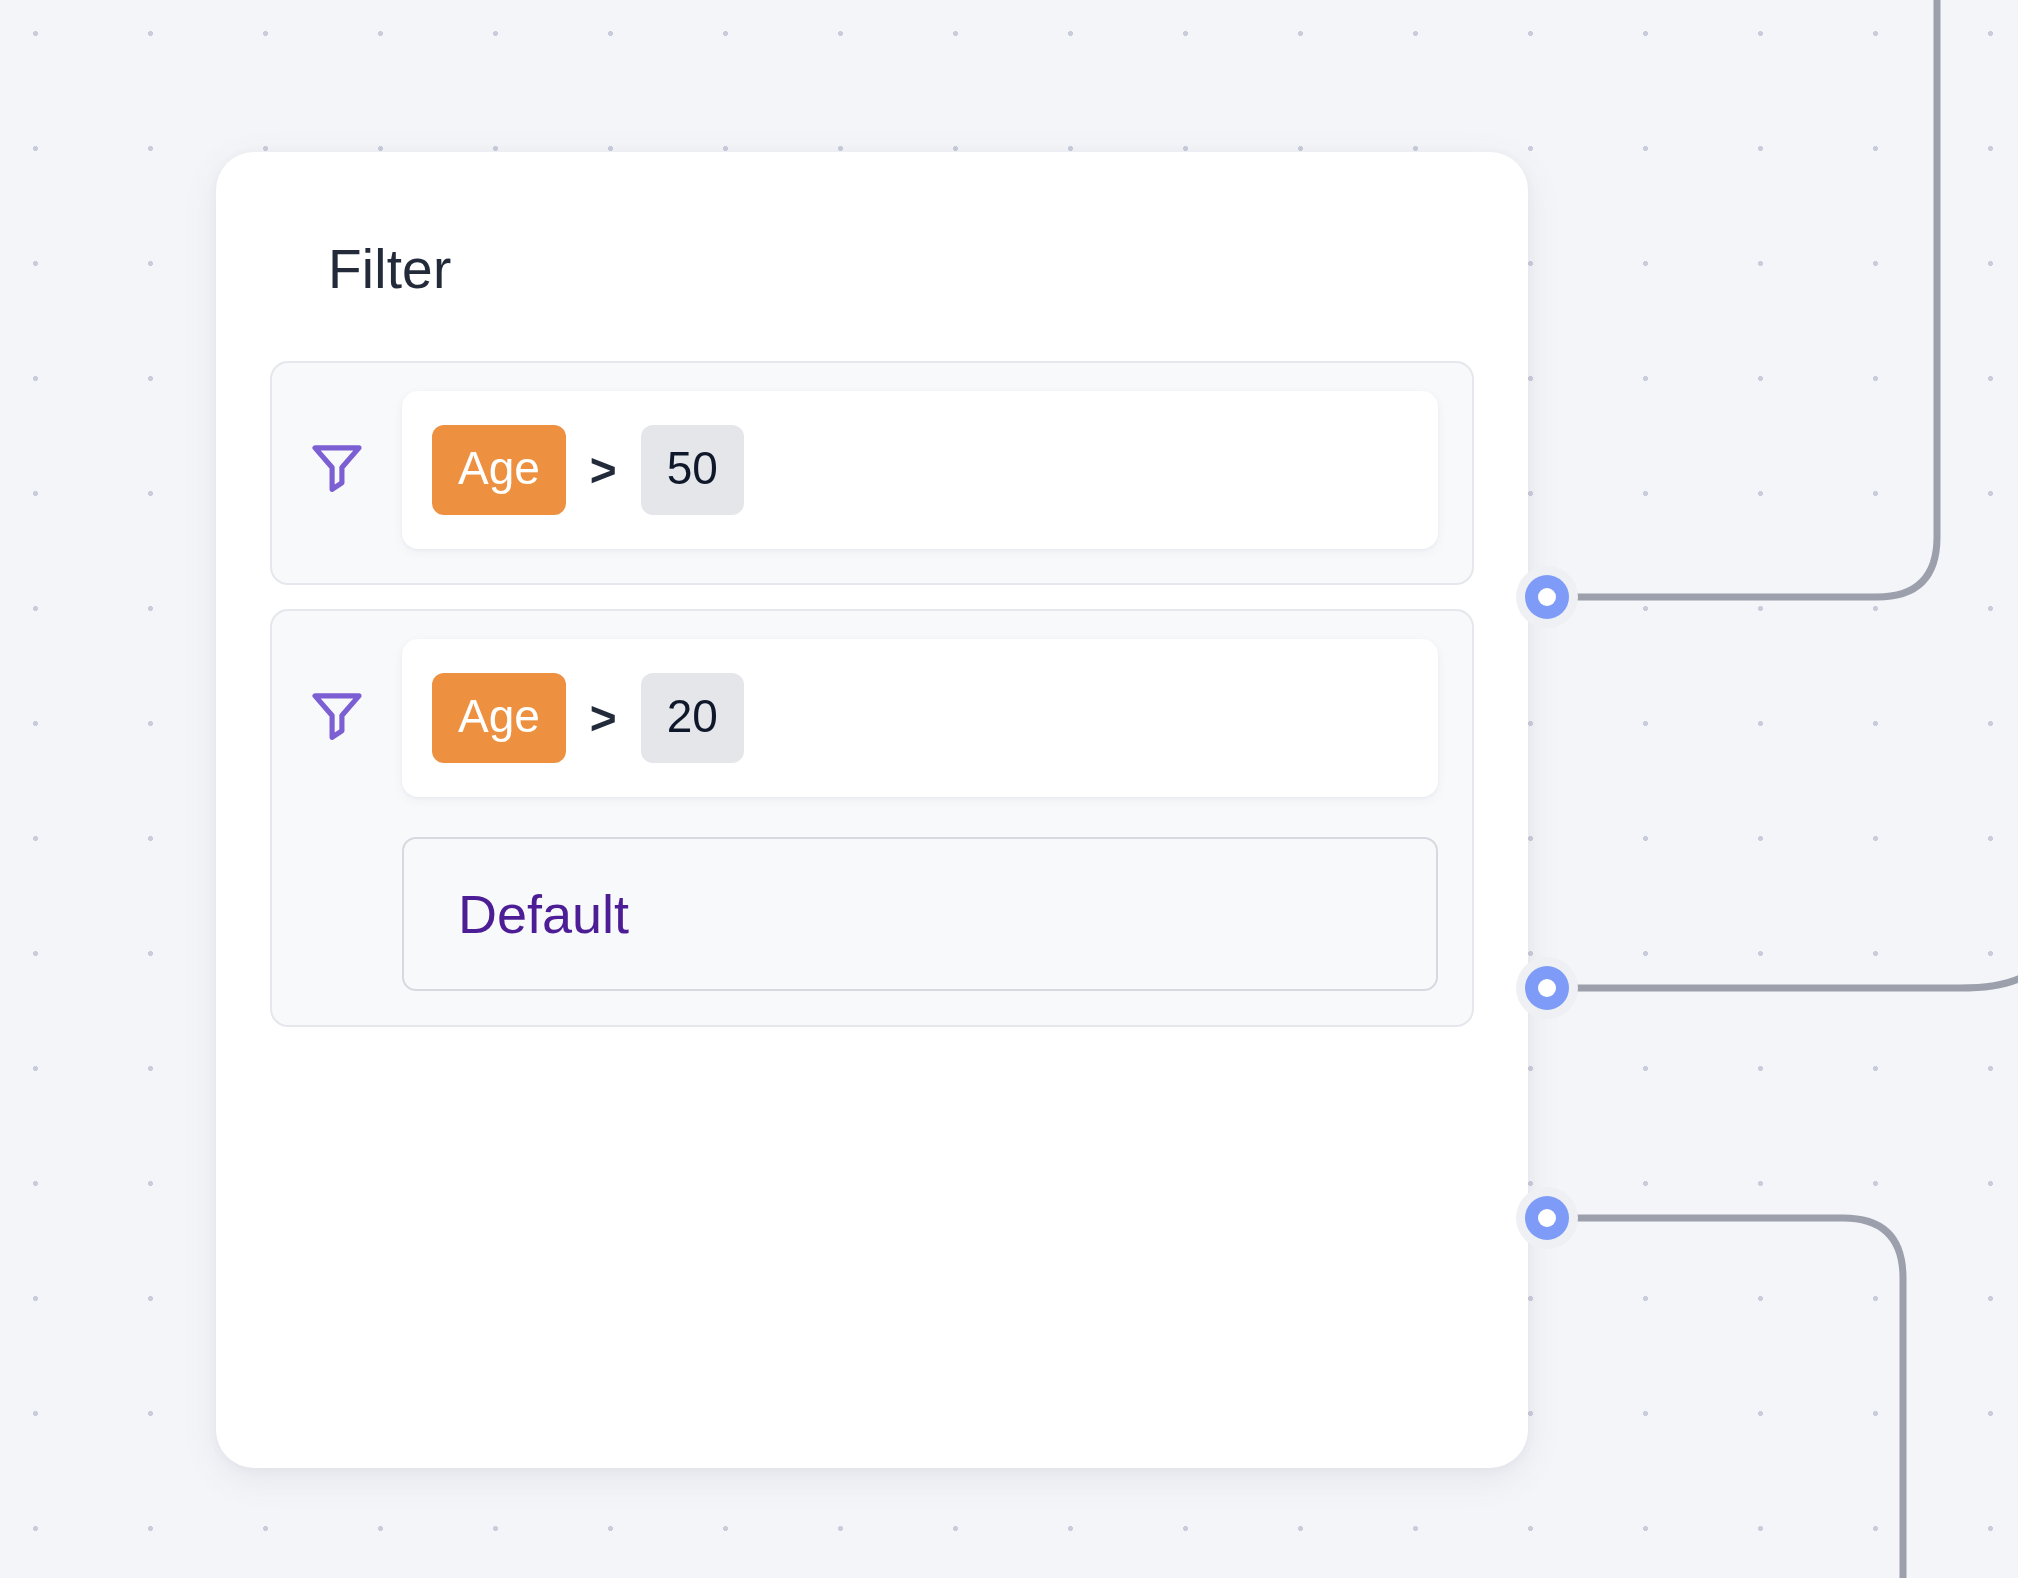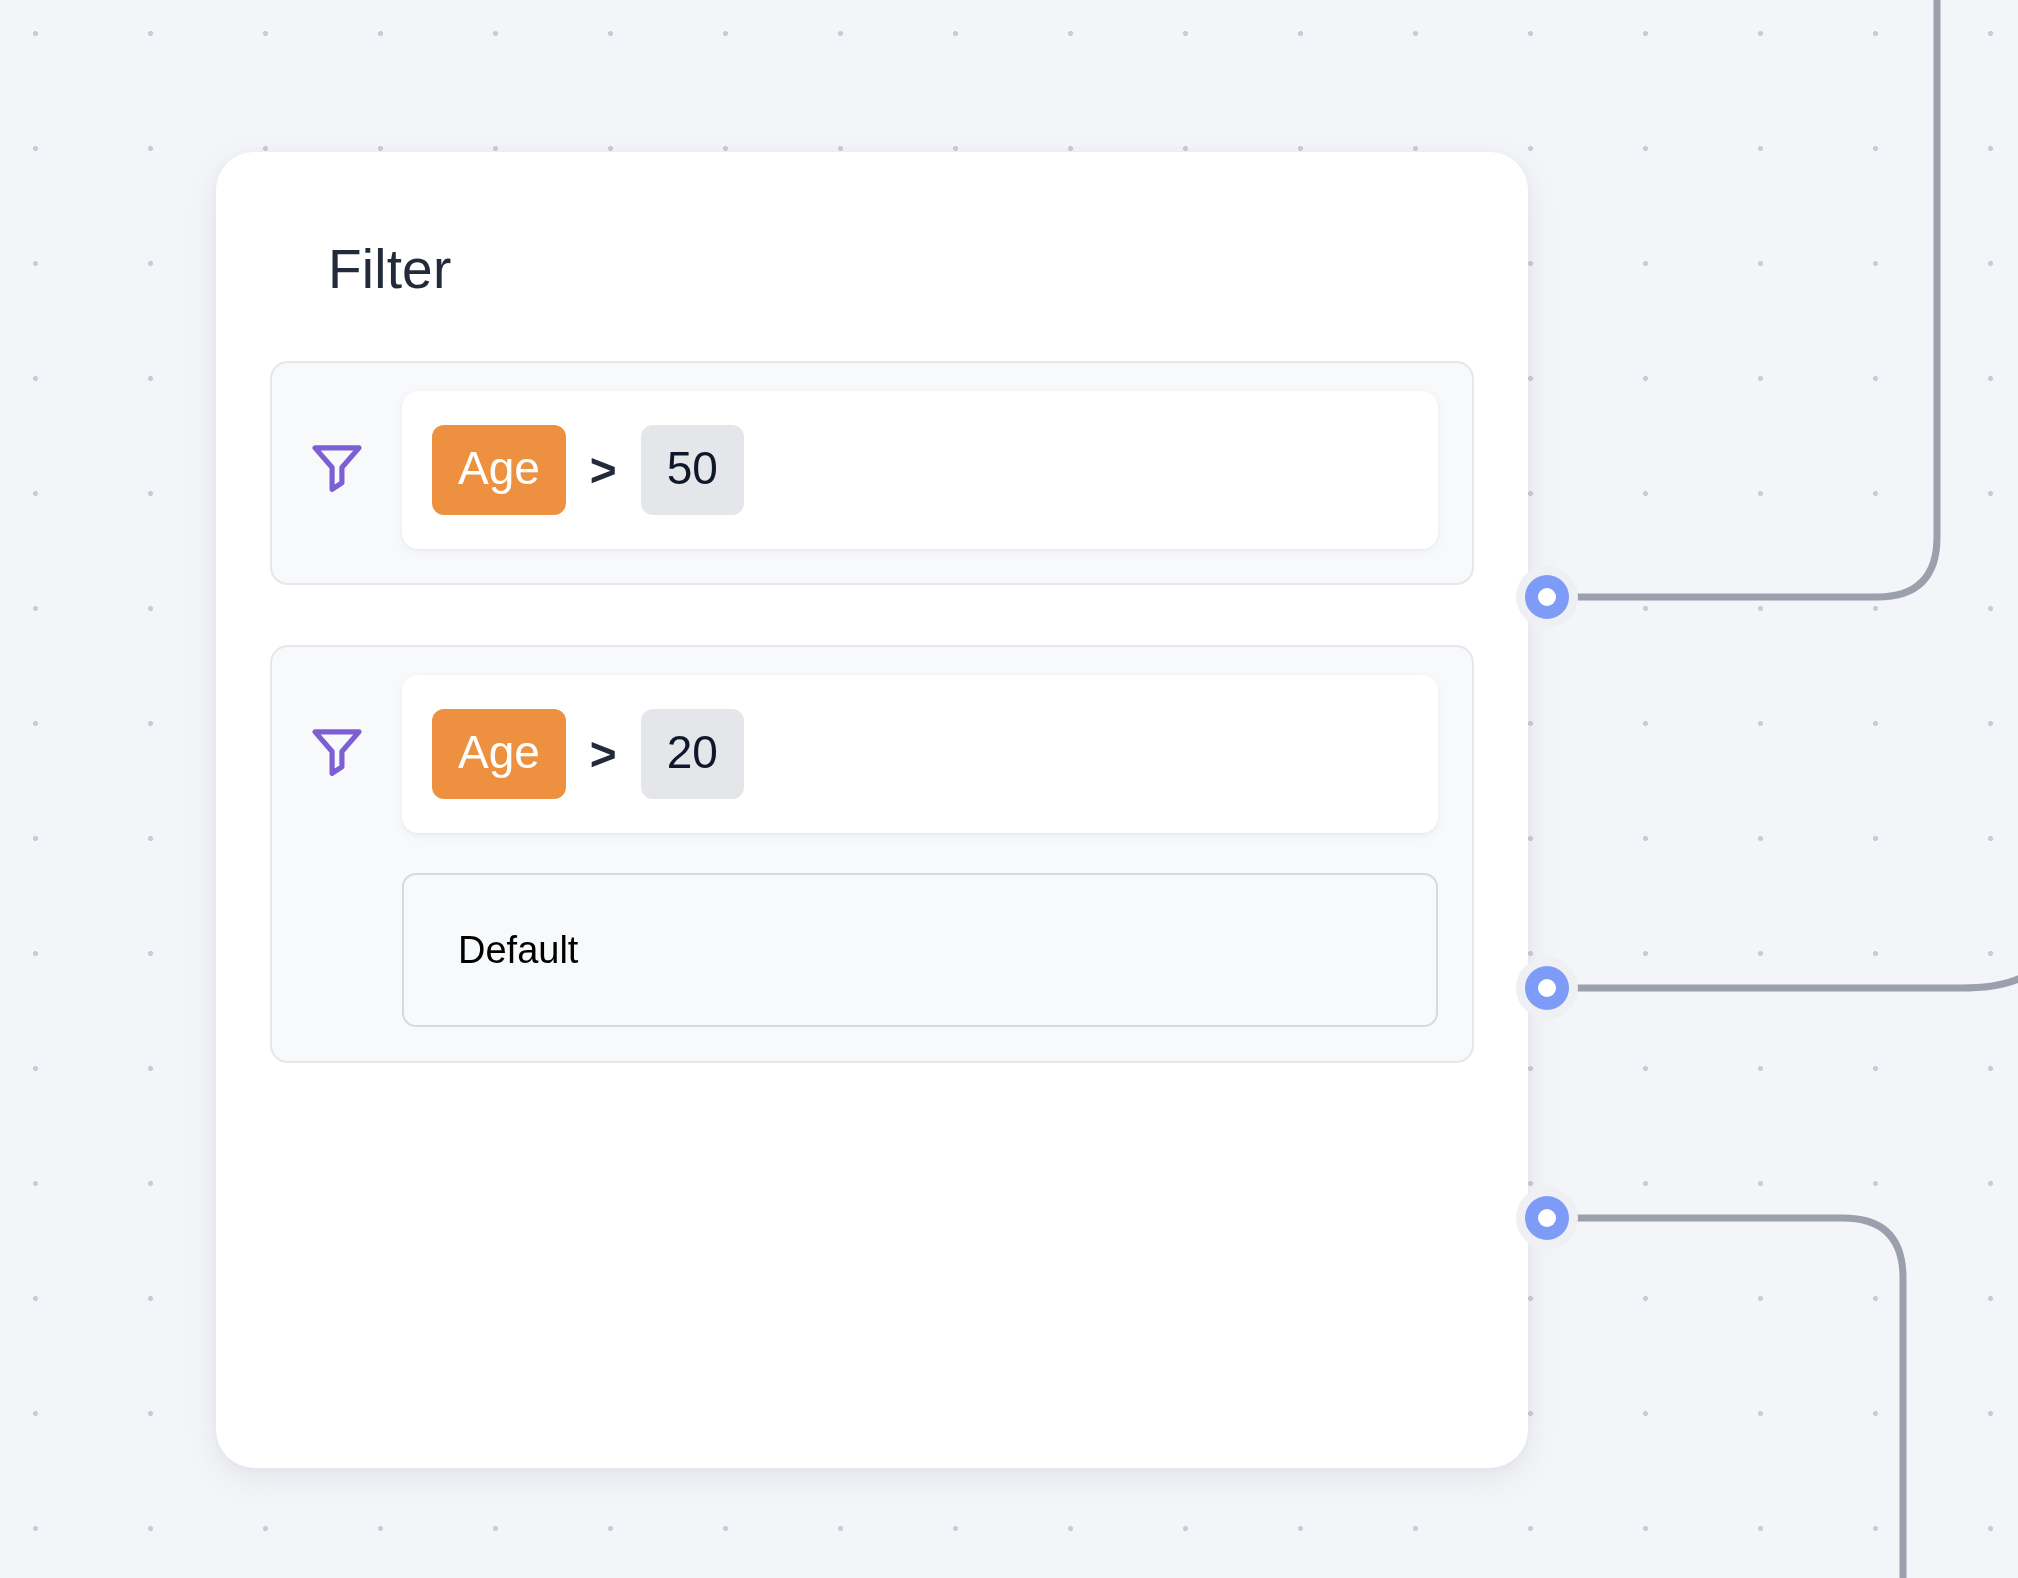"Age" .filter-groups { gap: 60px -> 24px }
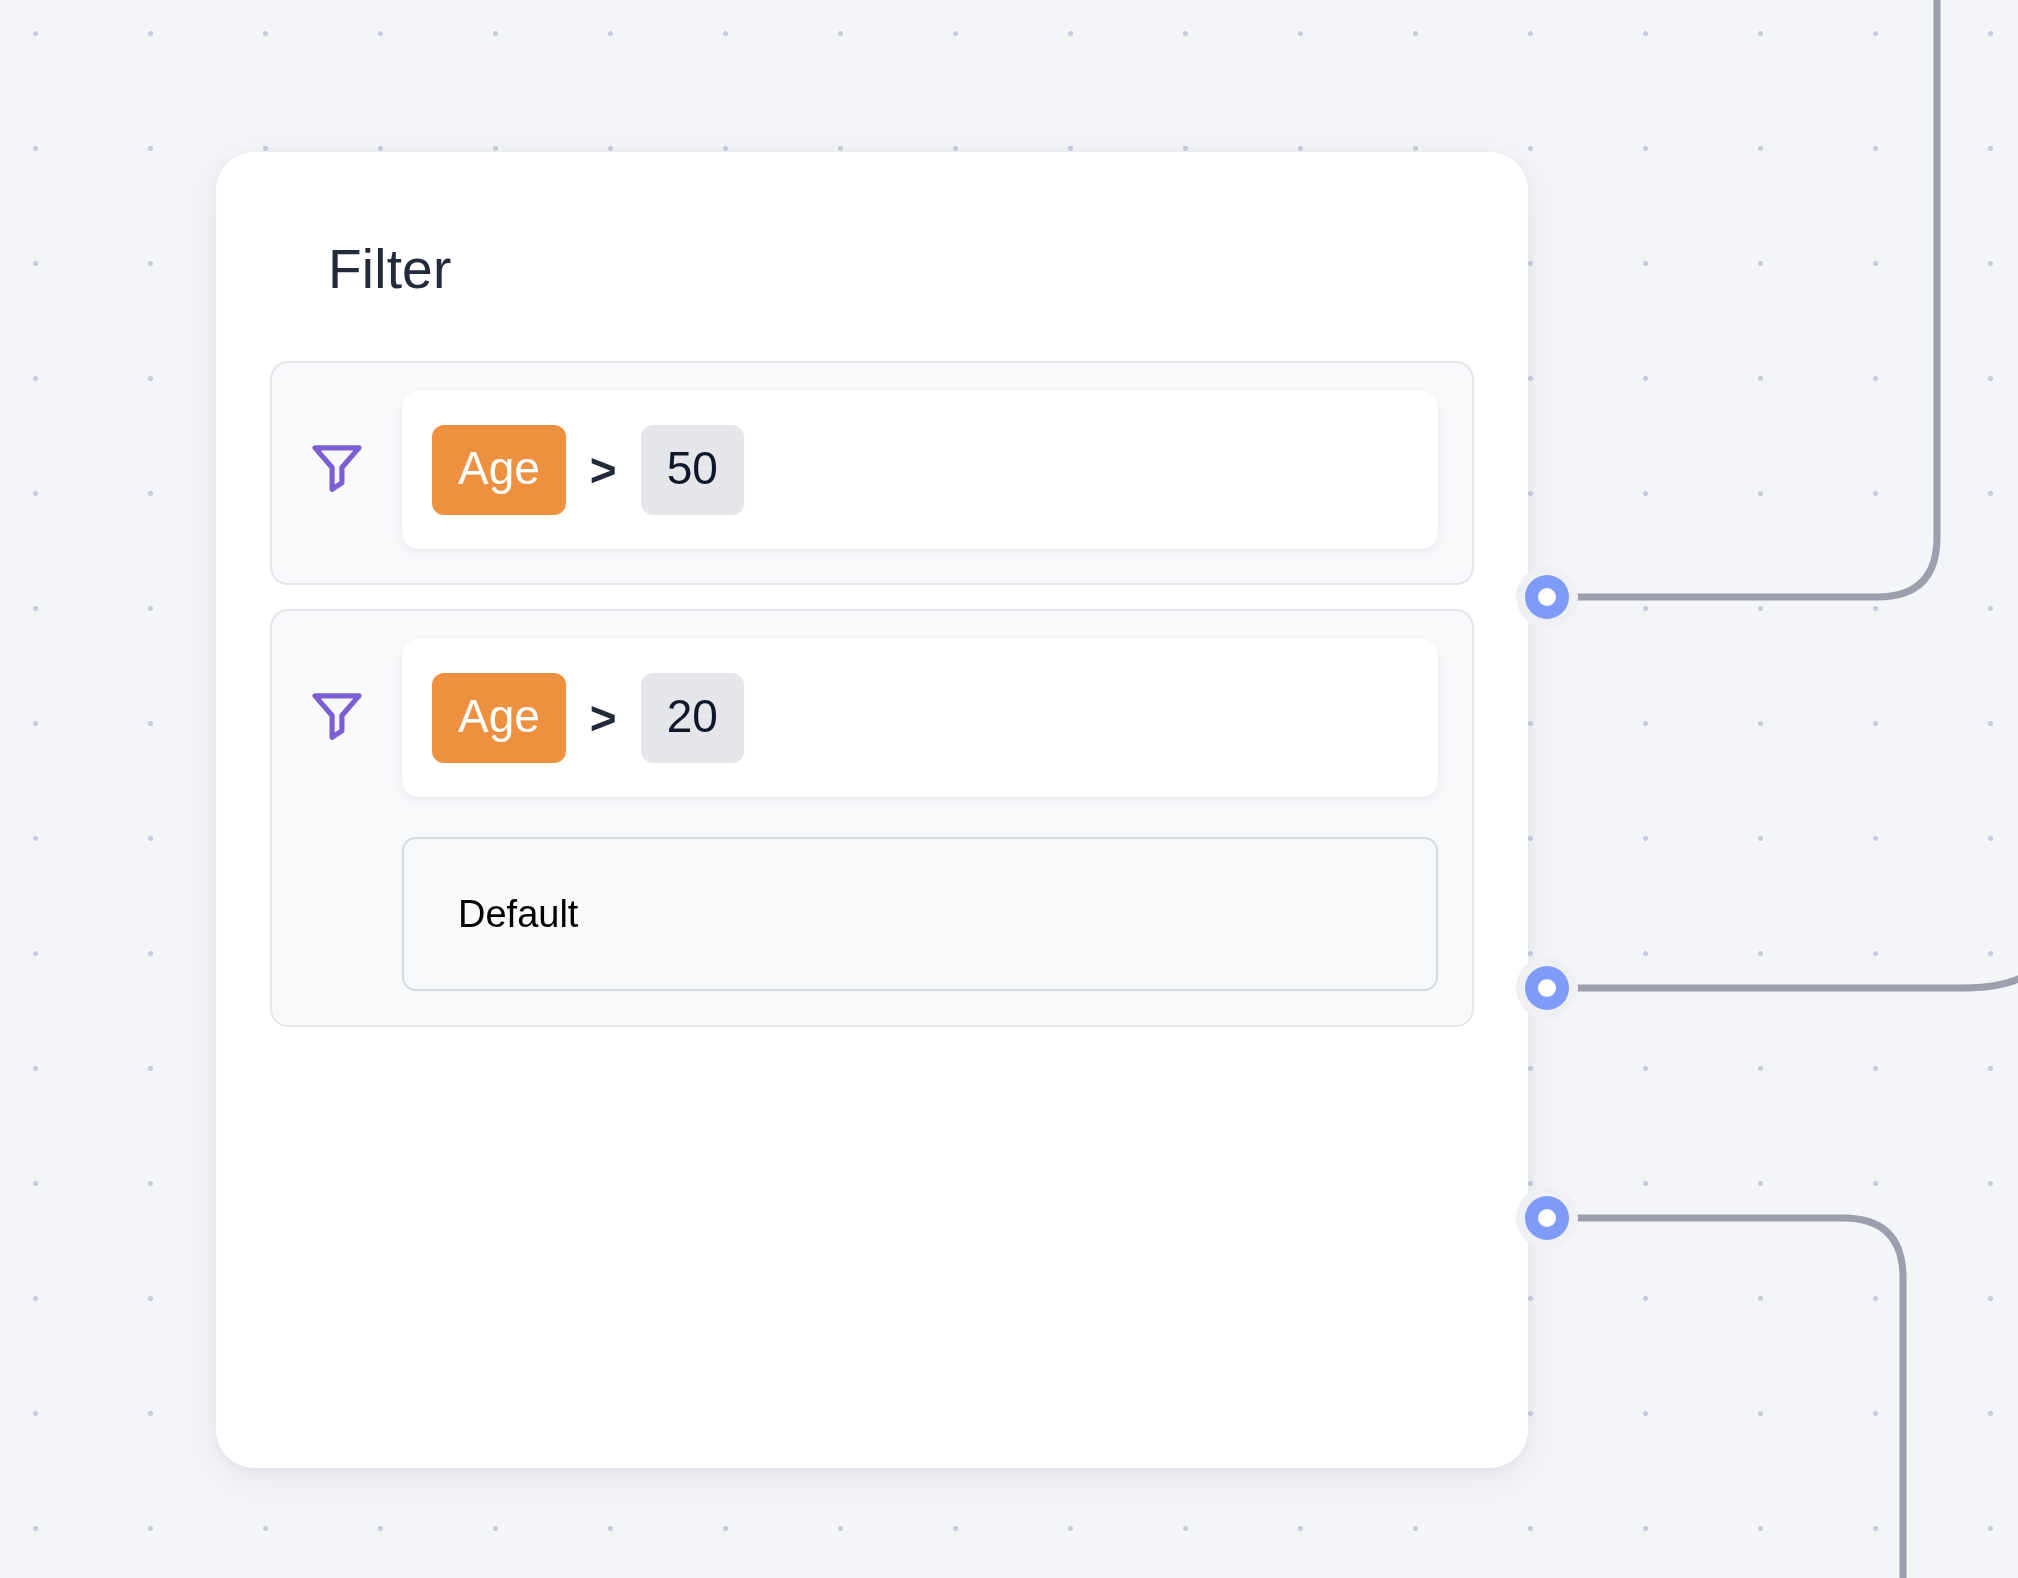"Default" .default-label { color: #000000 -> #4c1d95; font-size: 38px -> 54px }
